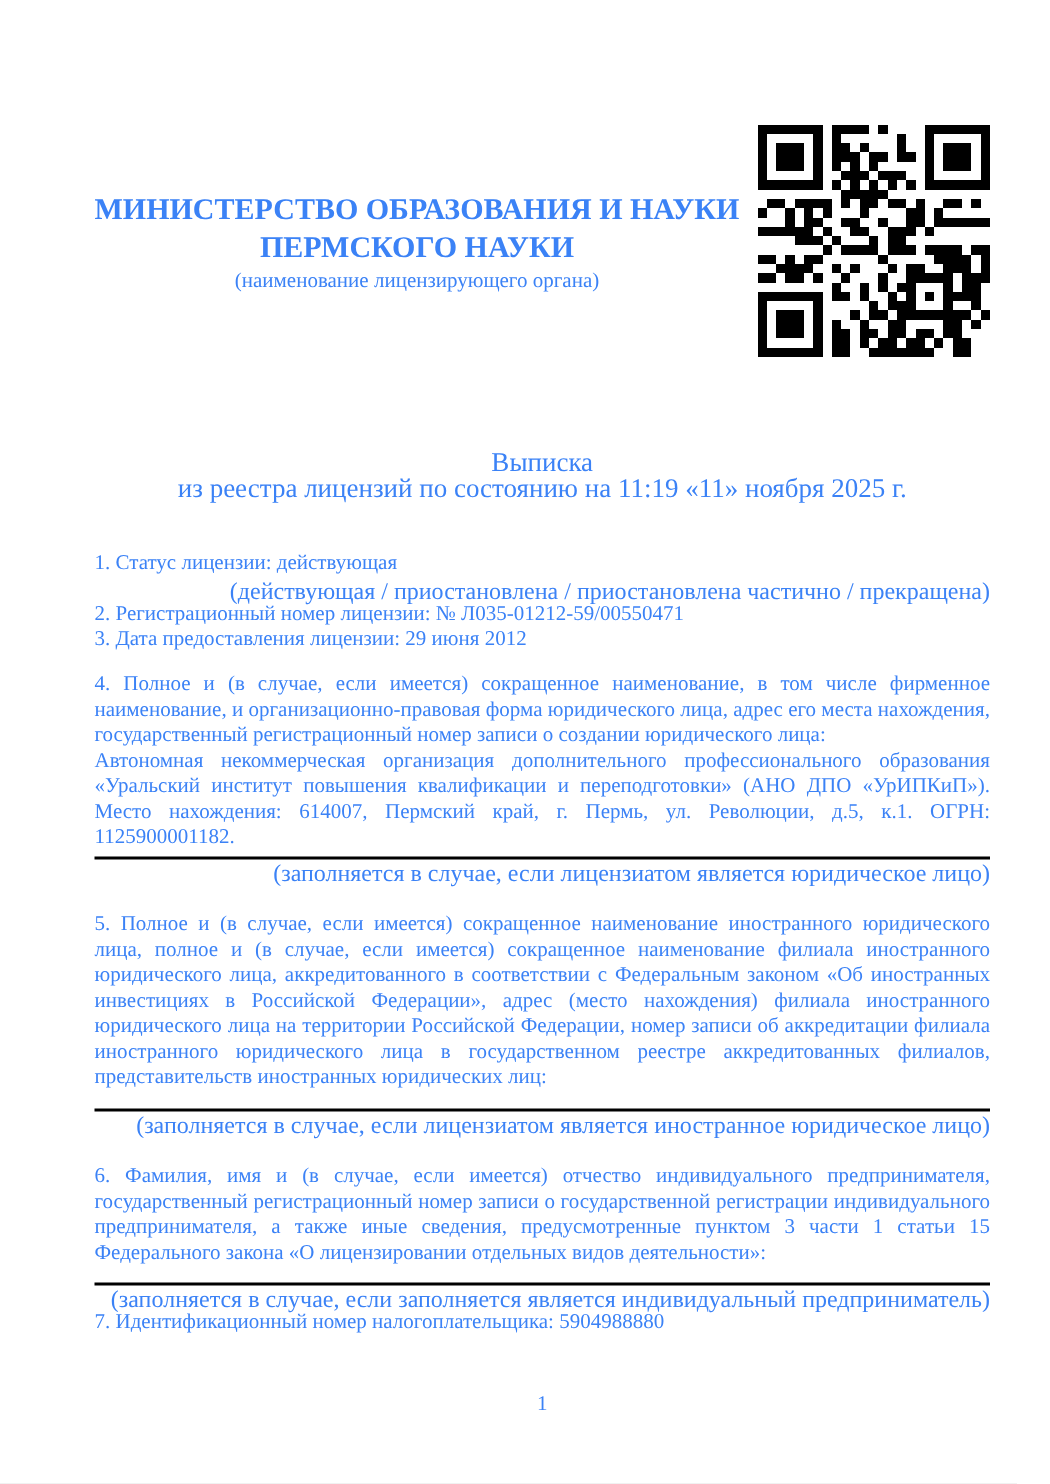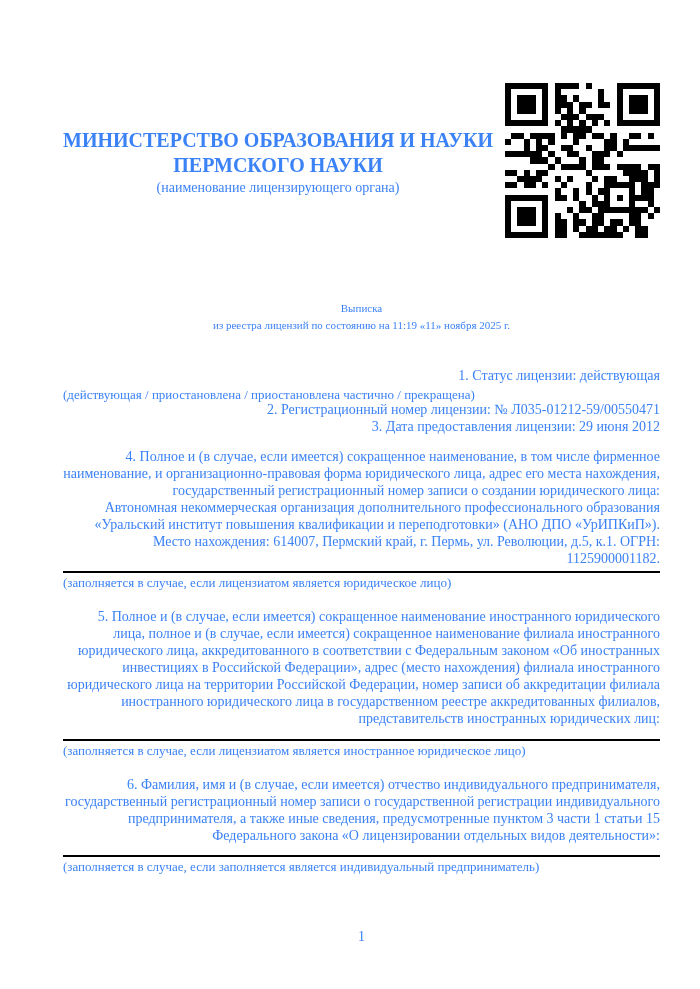"Выписка" .doc-title { font-size: 11px -> 18px }
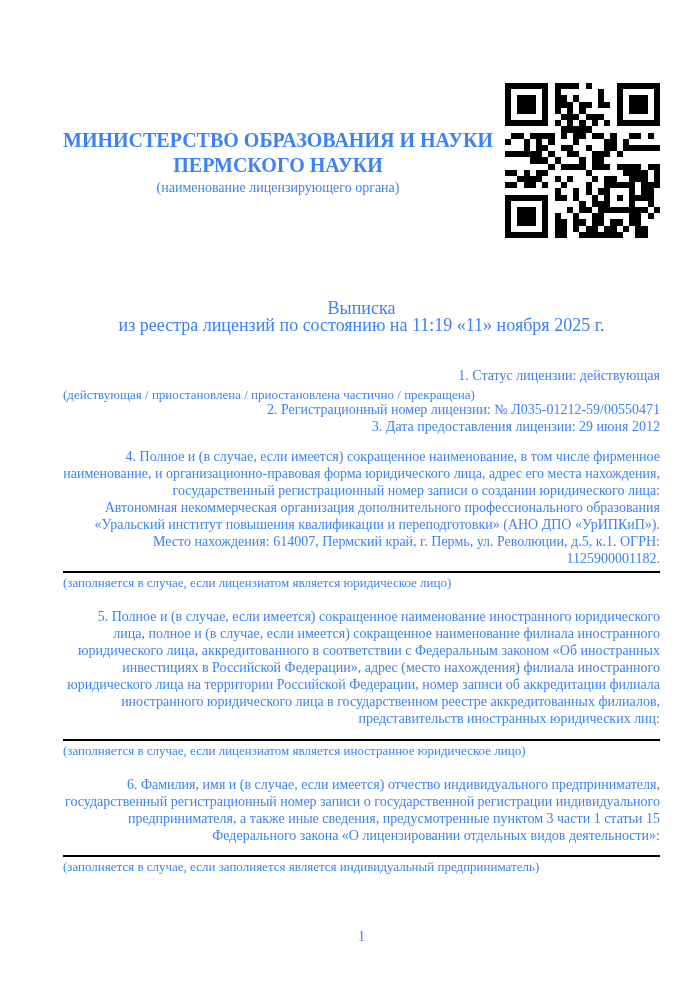"1. Статус лицензии: действующая" .body p { text-align: right -> none }
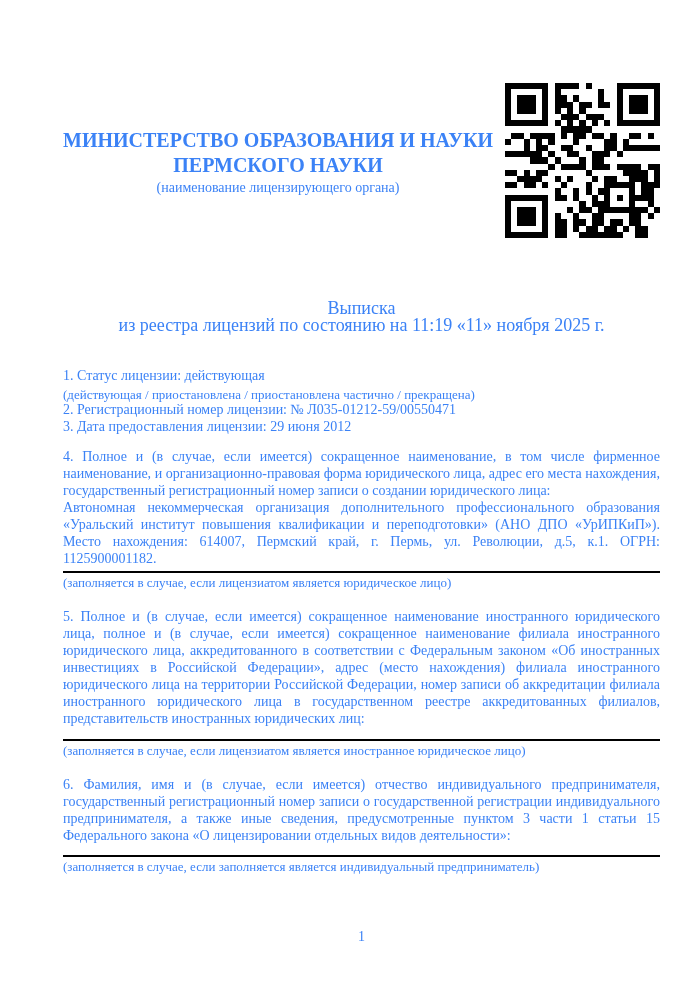"(действующая / приостановлена /" .caption { font-size: 13px -> 16px; text-align: left -> right }
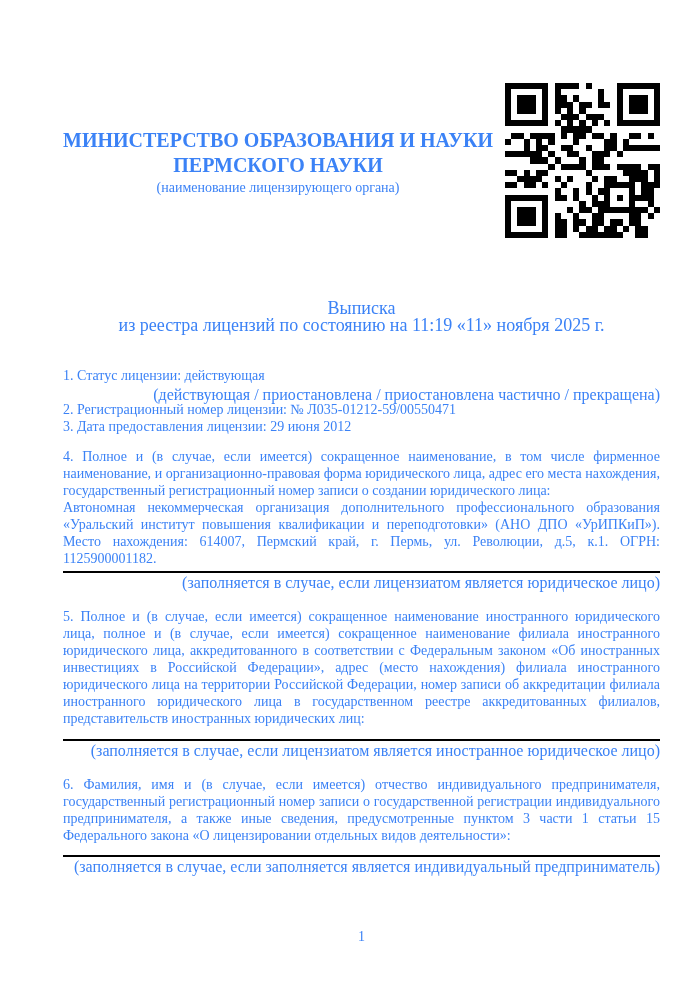"7. Идентификационный номер" p.mt21 { html: none -> <p>7. Идентификационный номер налогоплательщика: 5904988880</p> }
